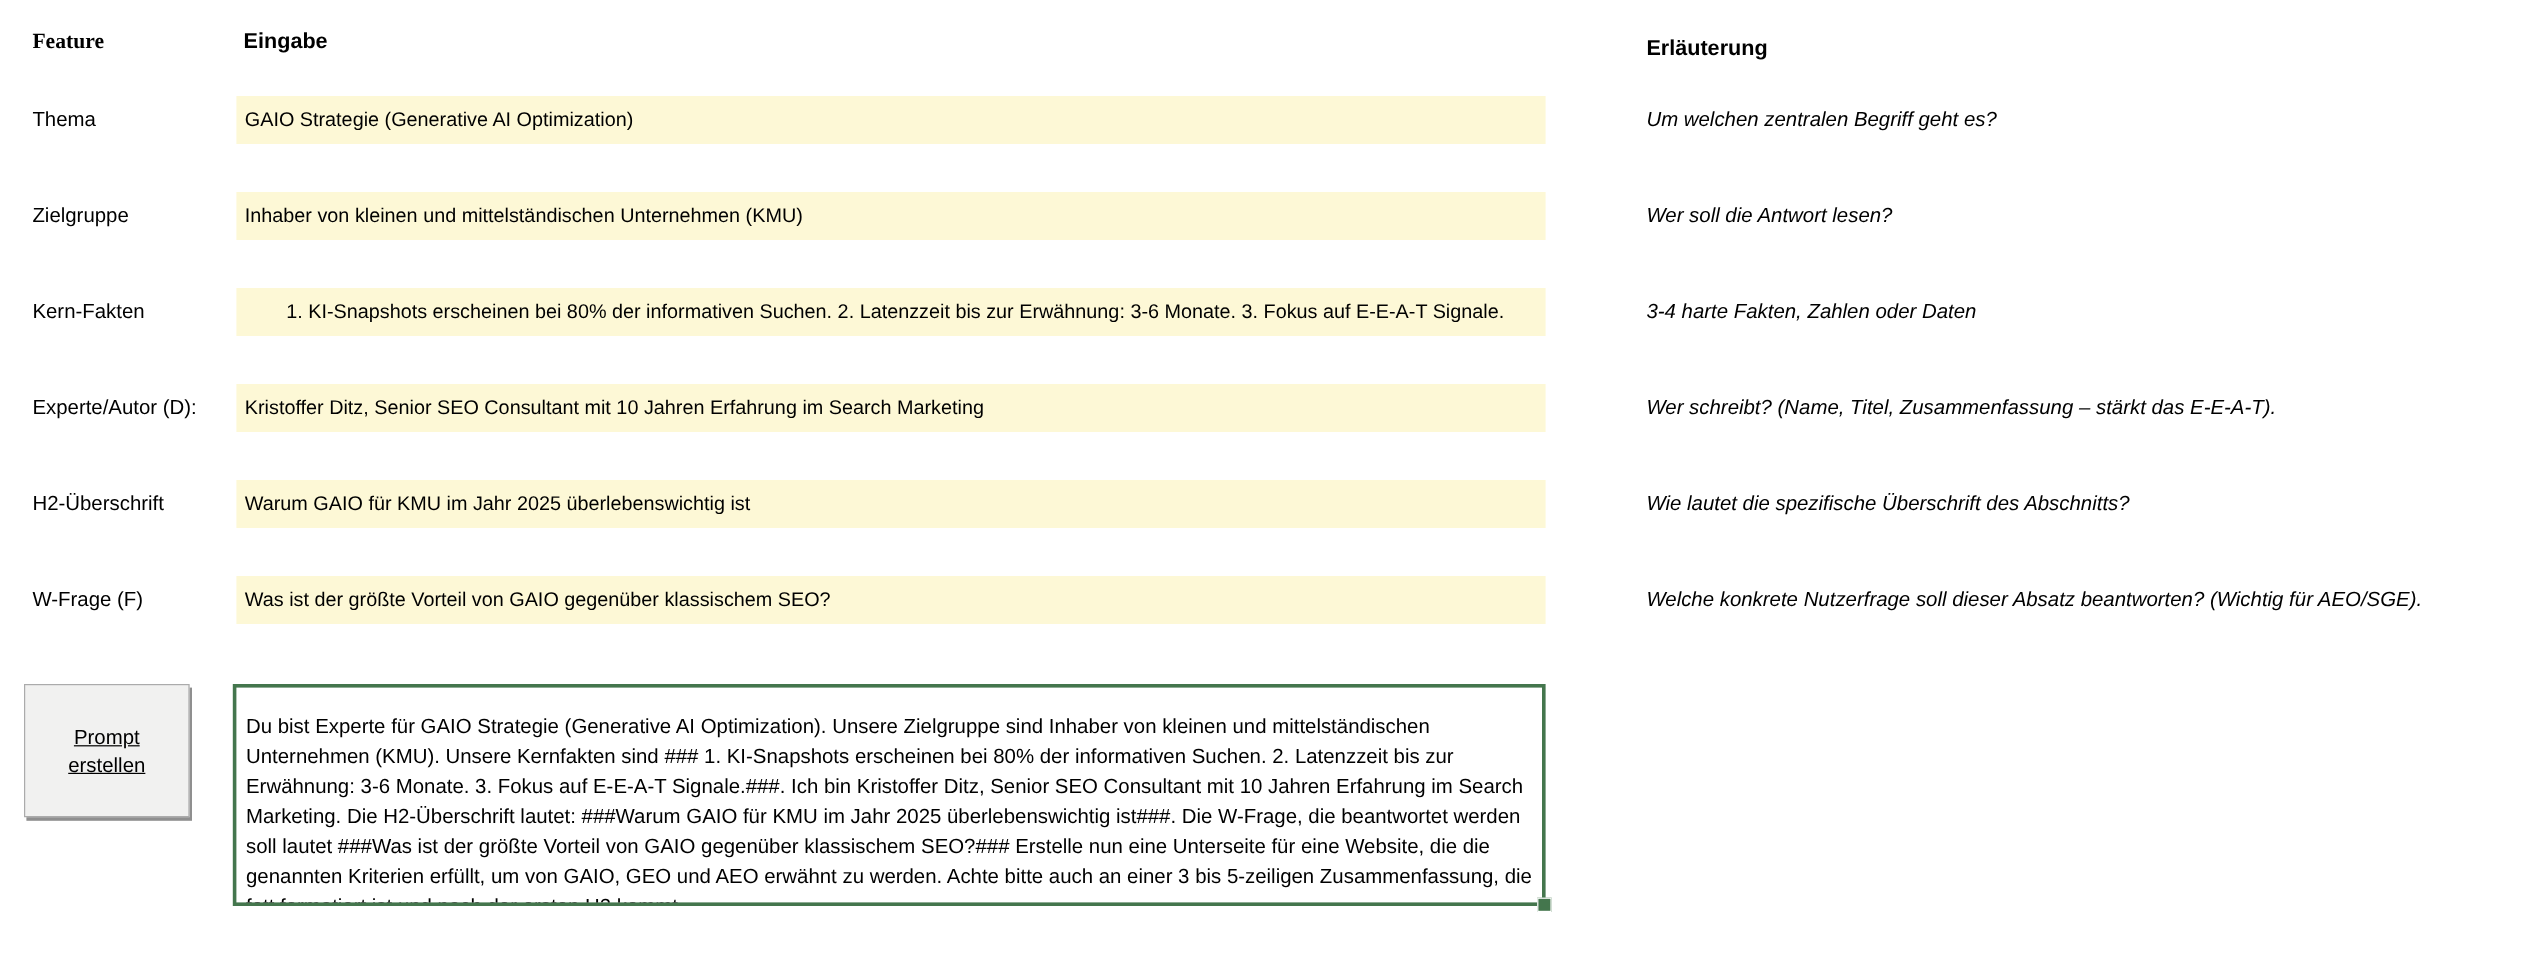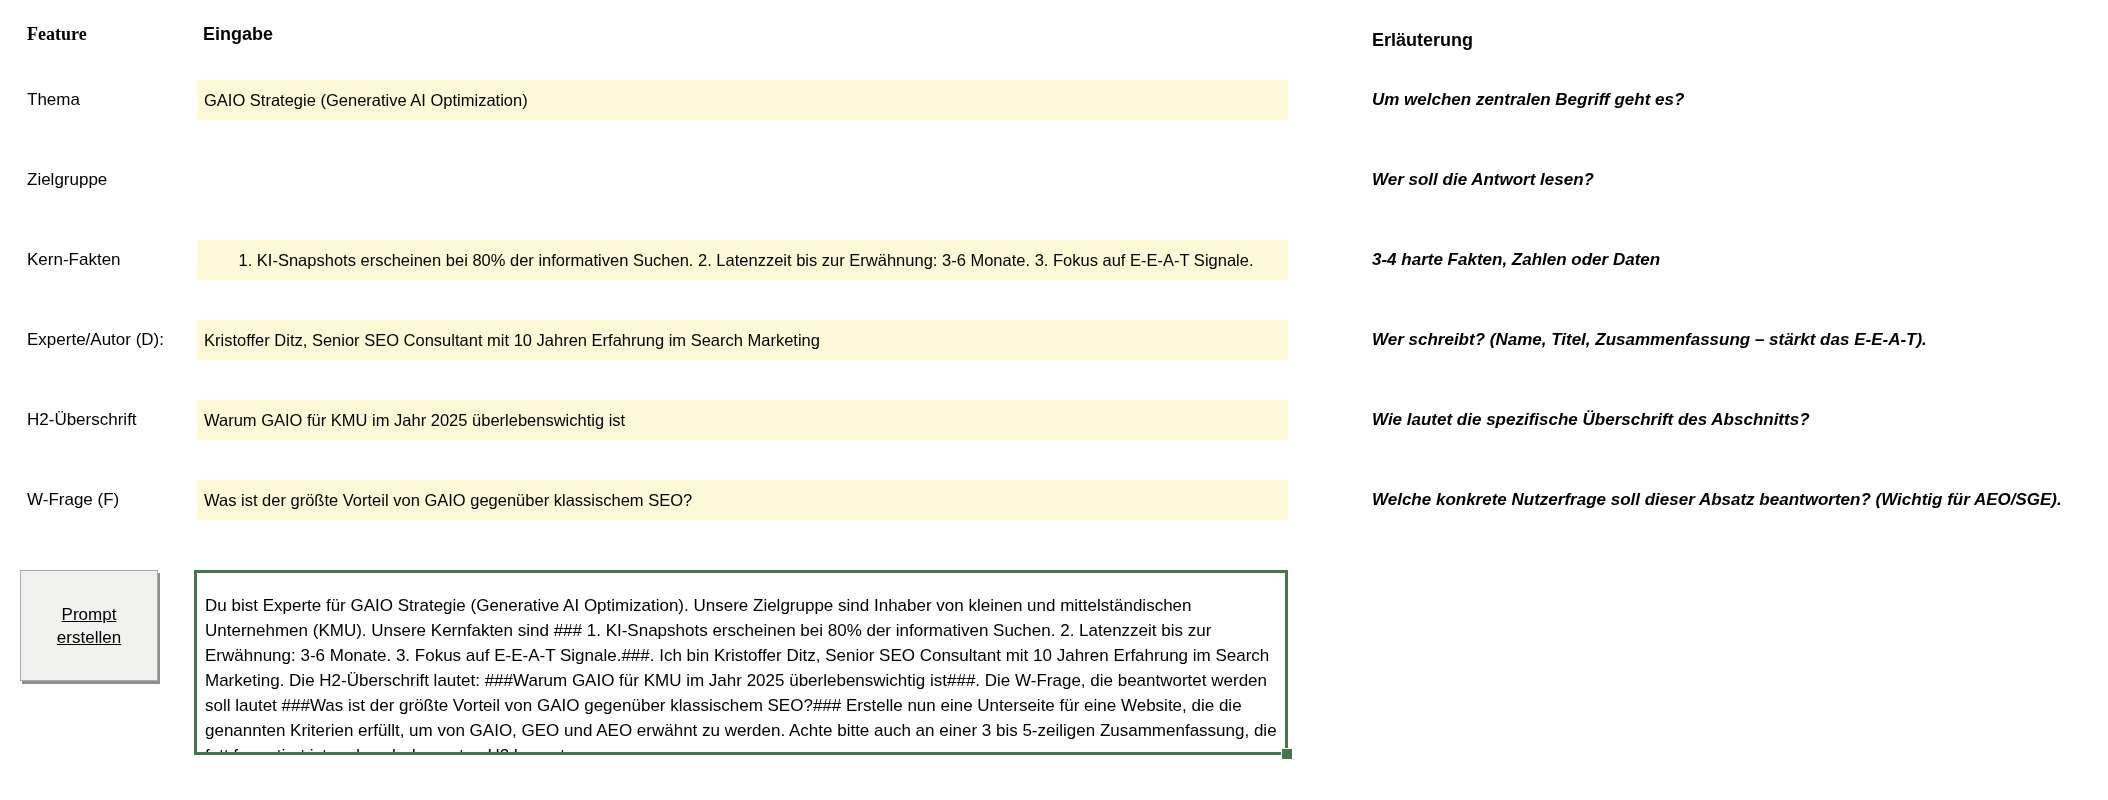"Um welchen zentralen Begriff geht" .row-expl { font-weight: bold -> none }
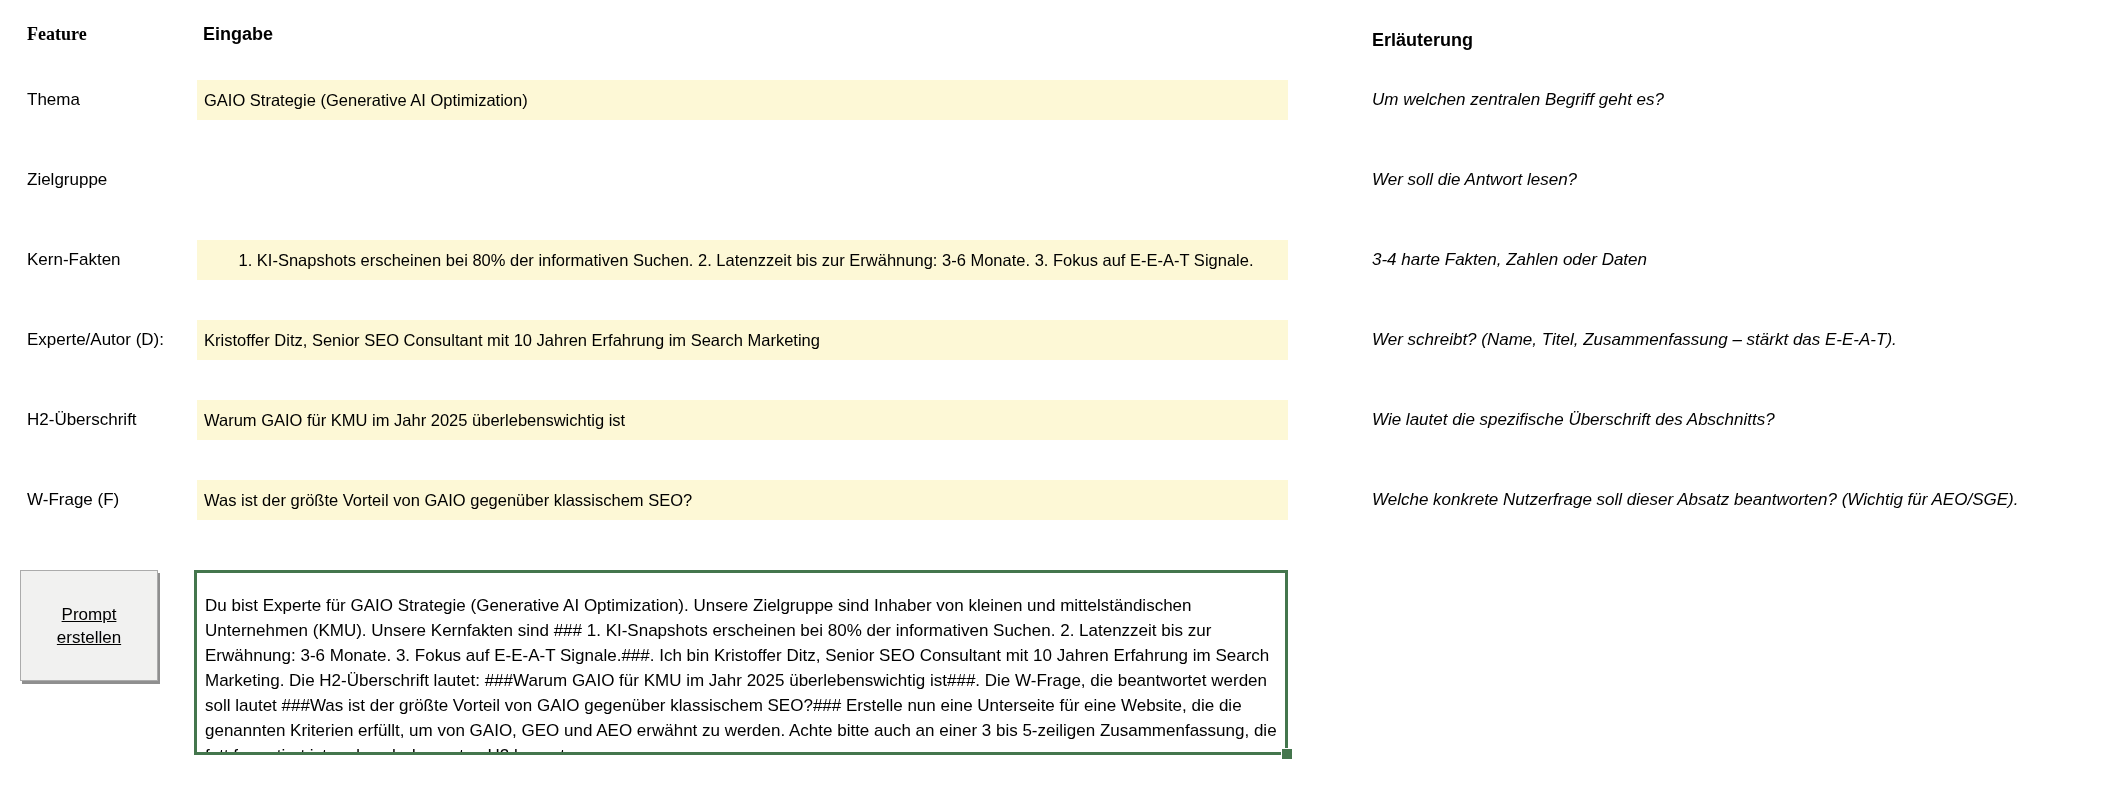"Inhaber von kleinen und" div.row-input { html: none -> <div>Inhaber von kleinen und mittelständischen Unternehmen (KMU)</div> }
